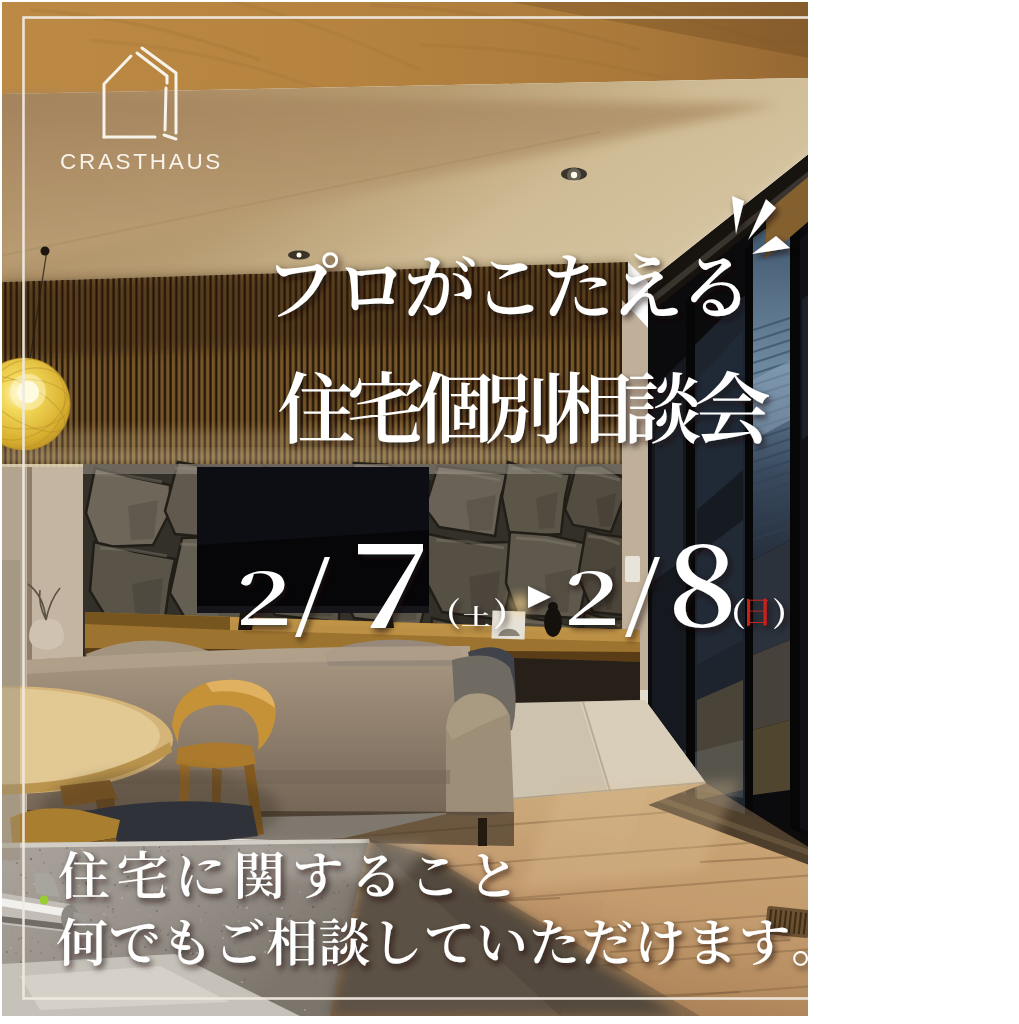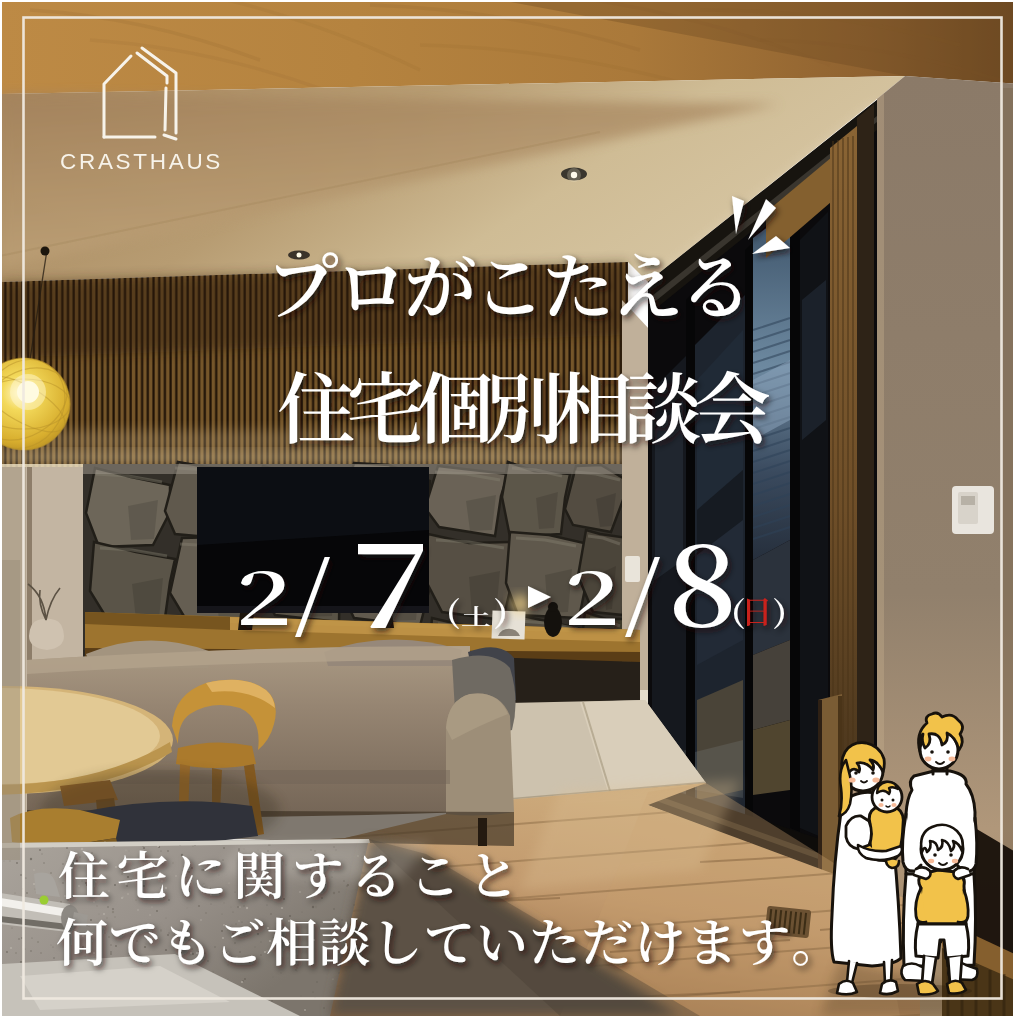"CRASTHAUS" #page { width: 1013px -> 808px }
